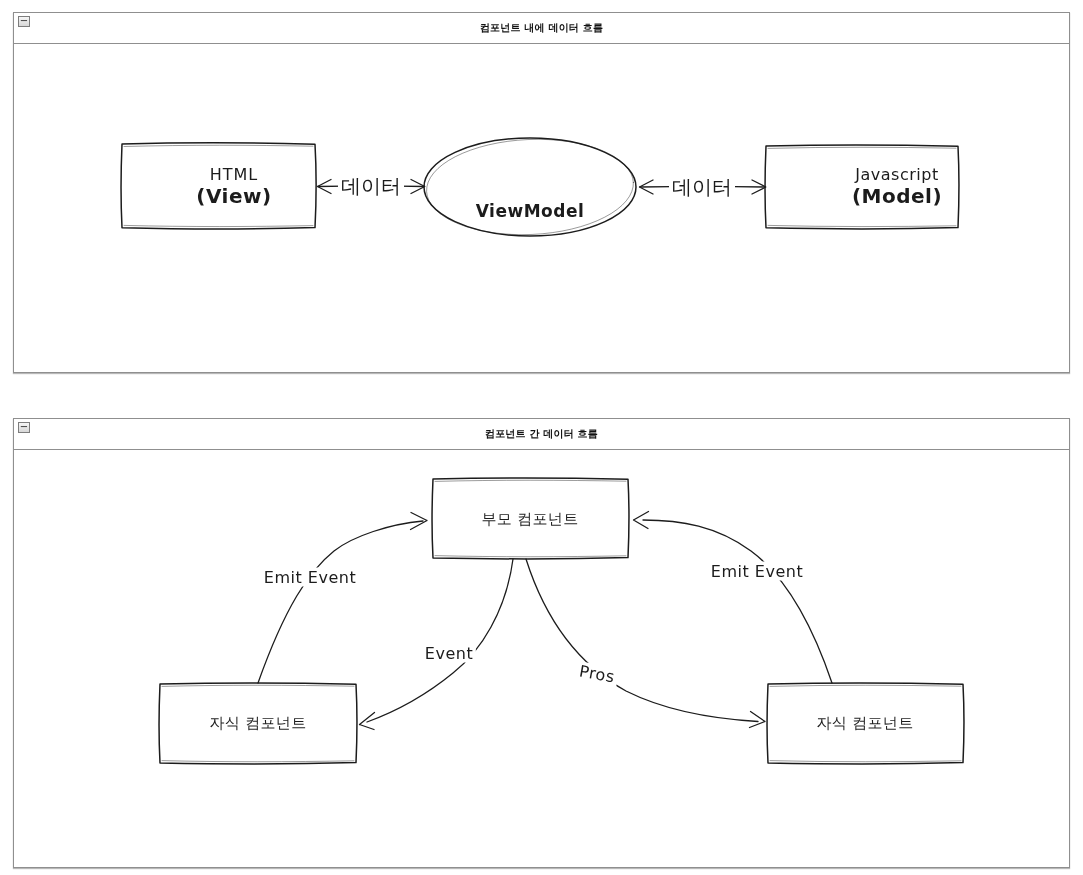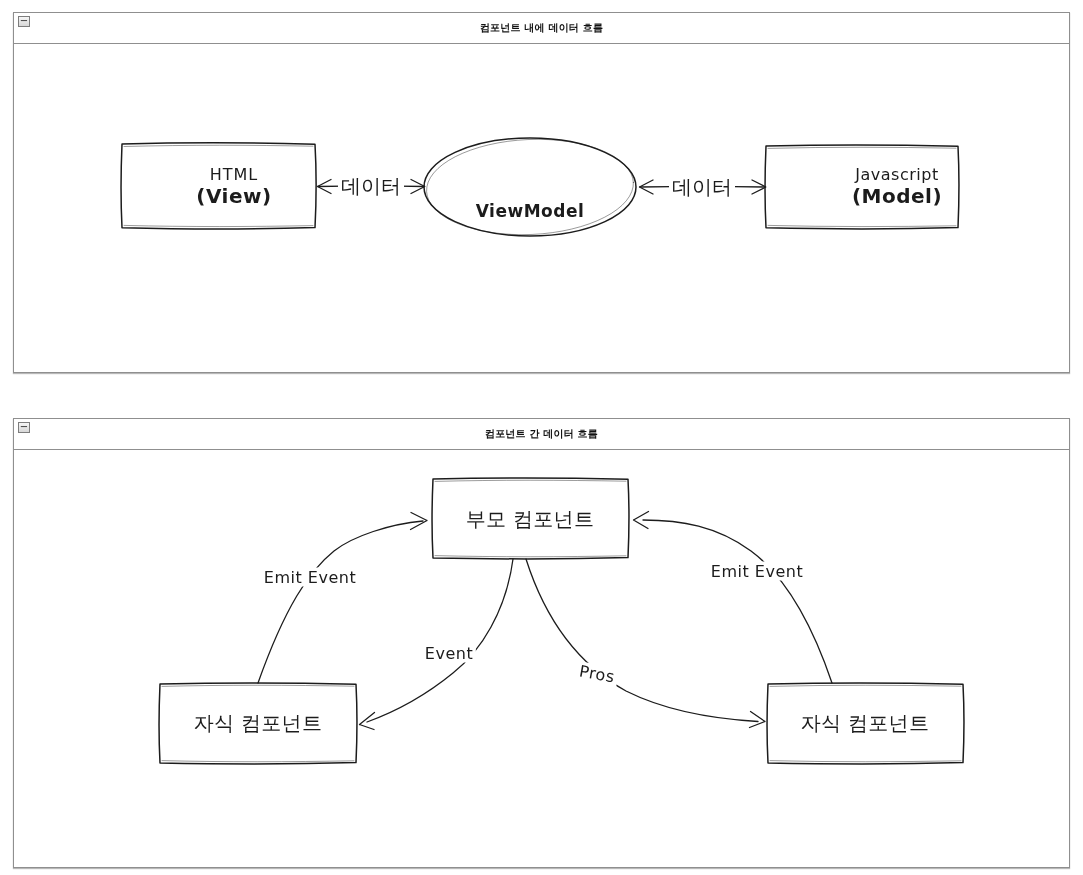"부모 컴포넌트" .node-lbl.kr { font-size: 20px -> 15px }
